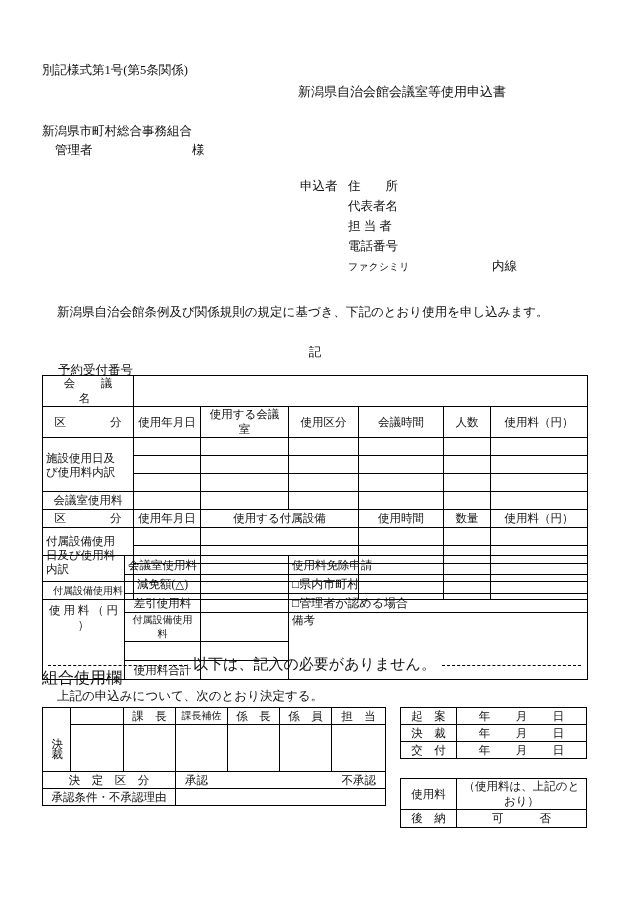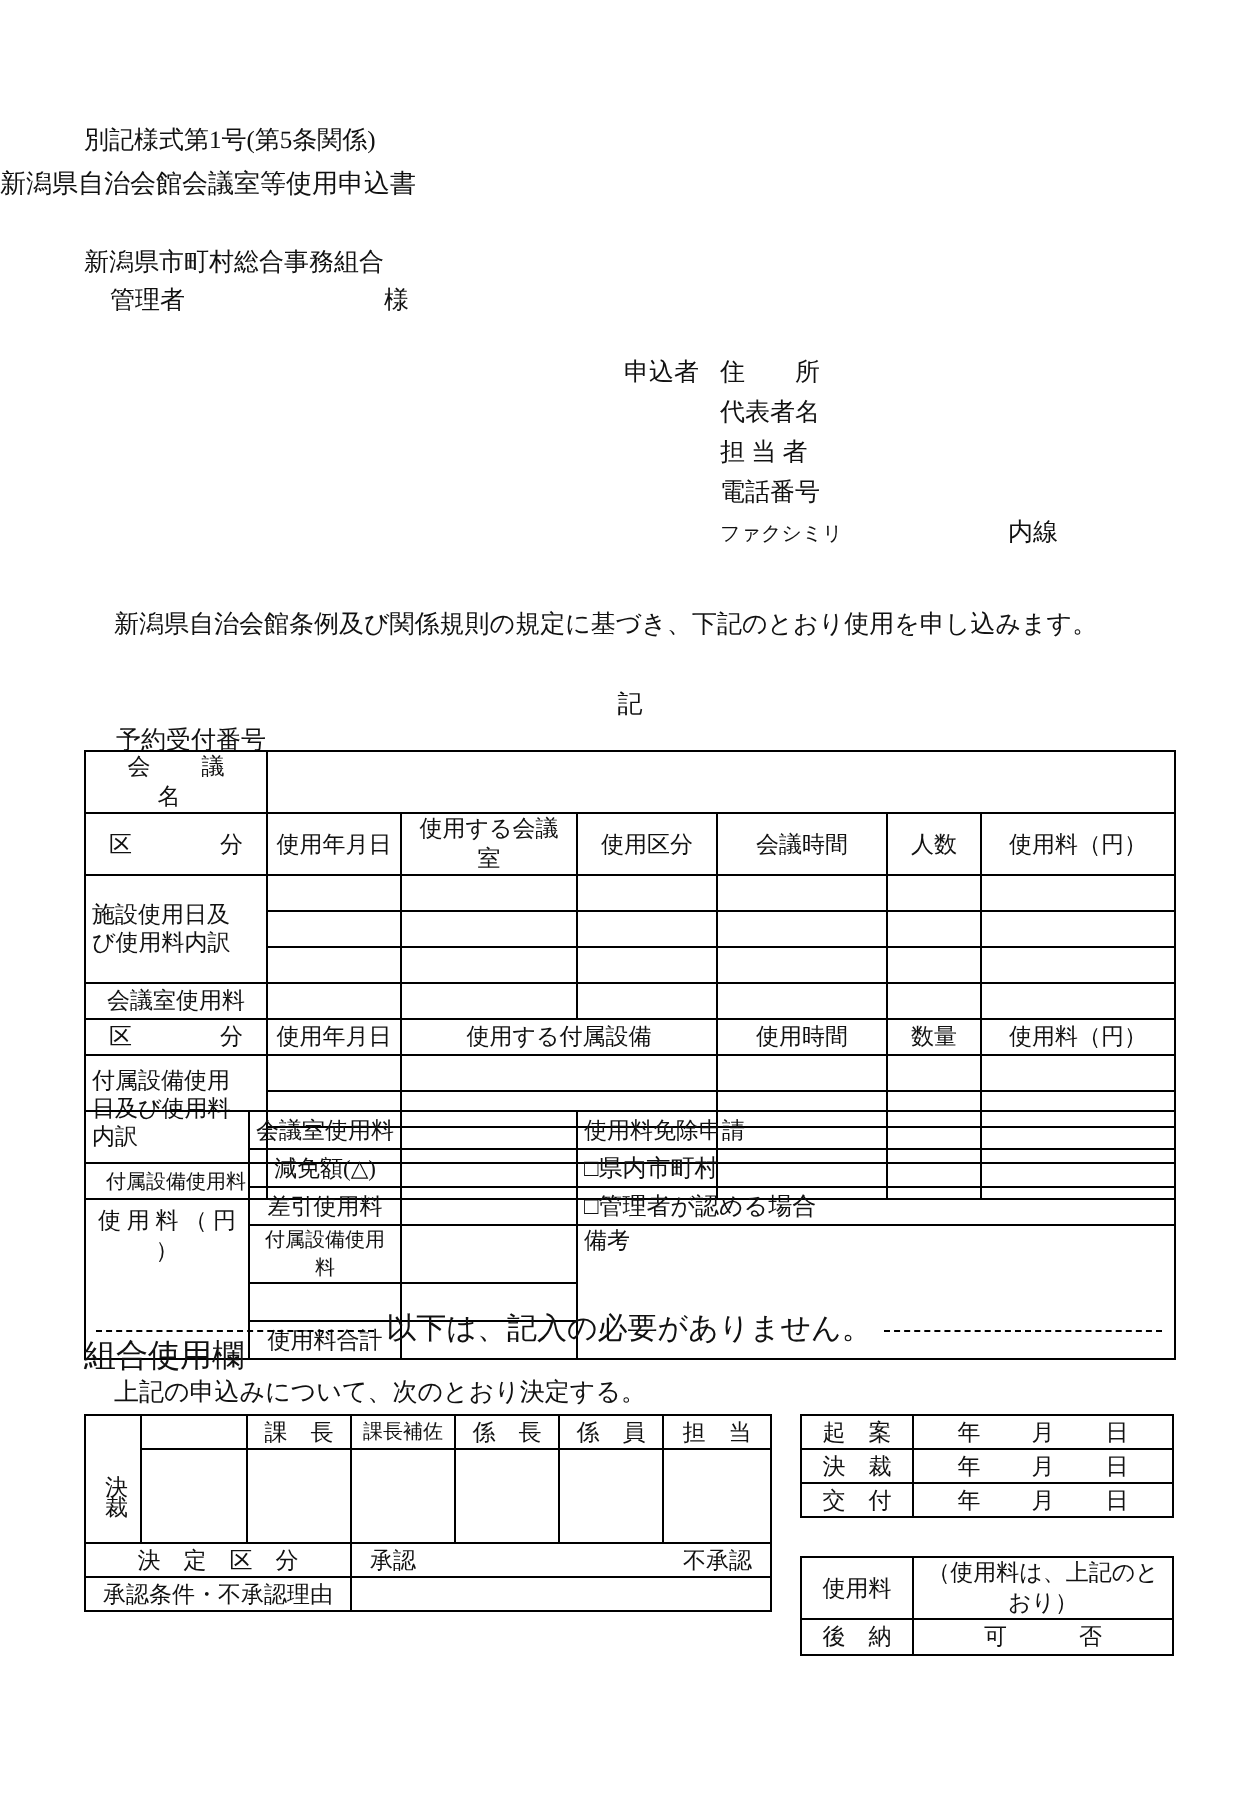"新潟県自治会館会議室等使用申込書" .t-title { text-align: left -> right }
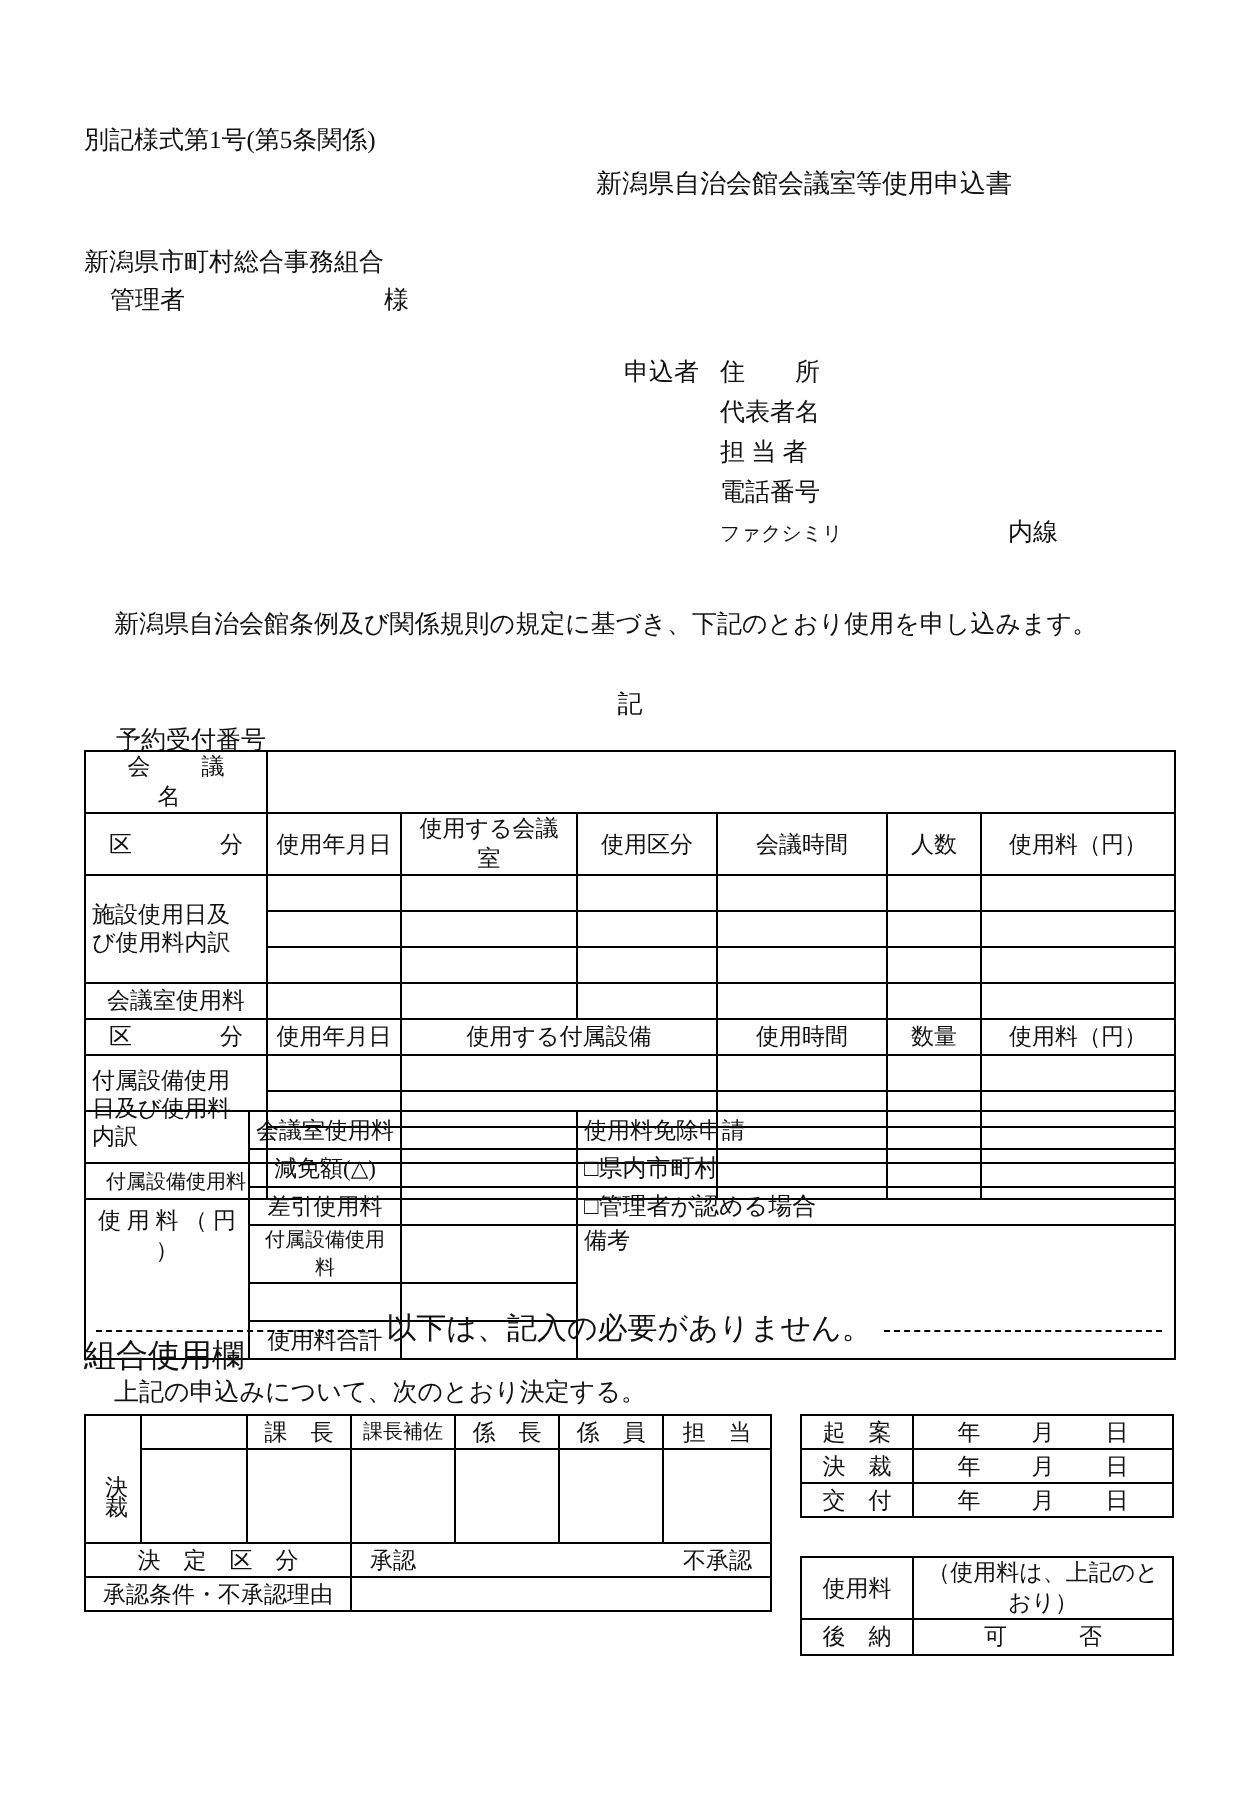"申込者 住 所" .applicant .row { margin-left: 12px -> none }
